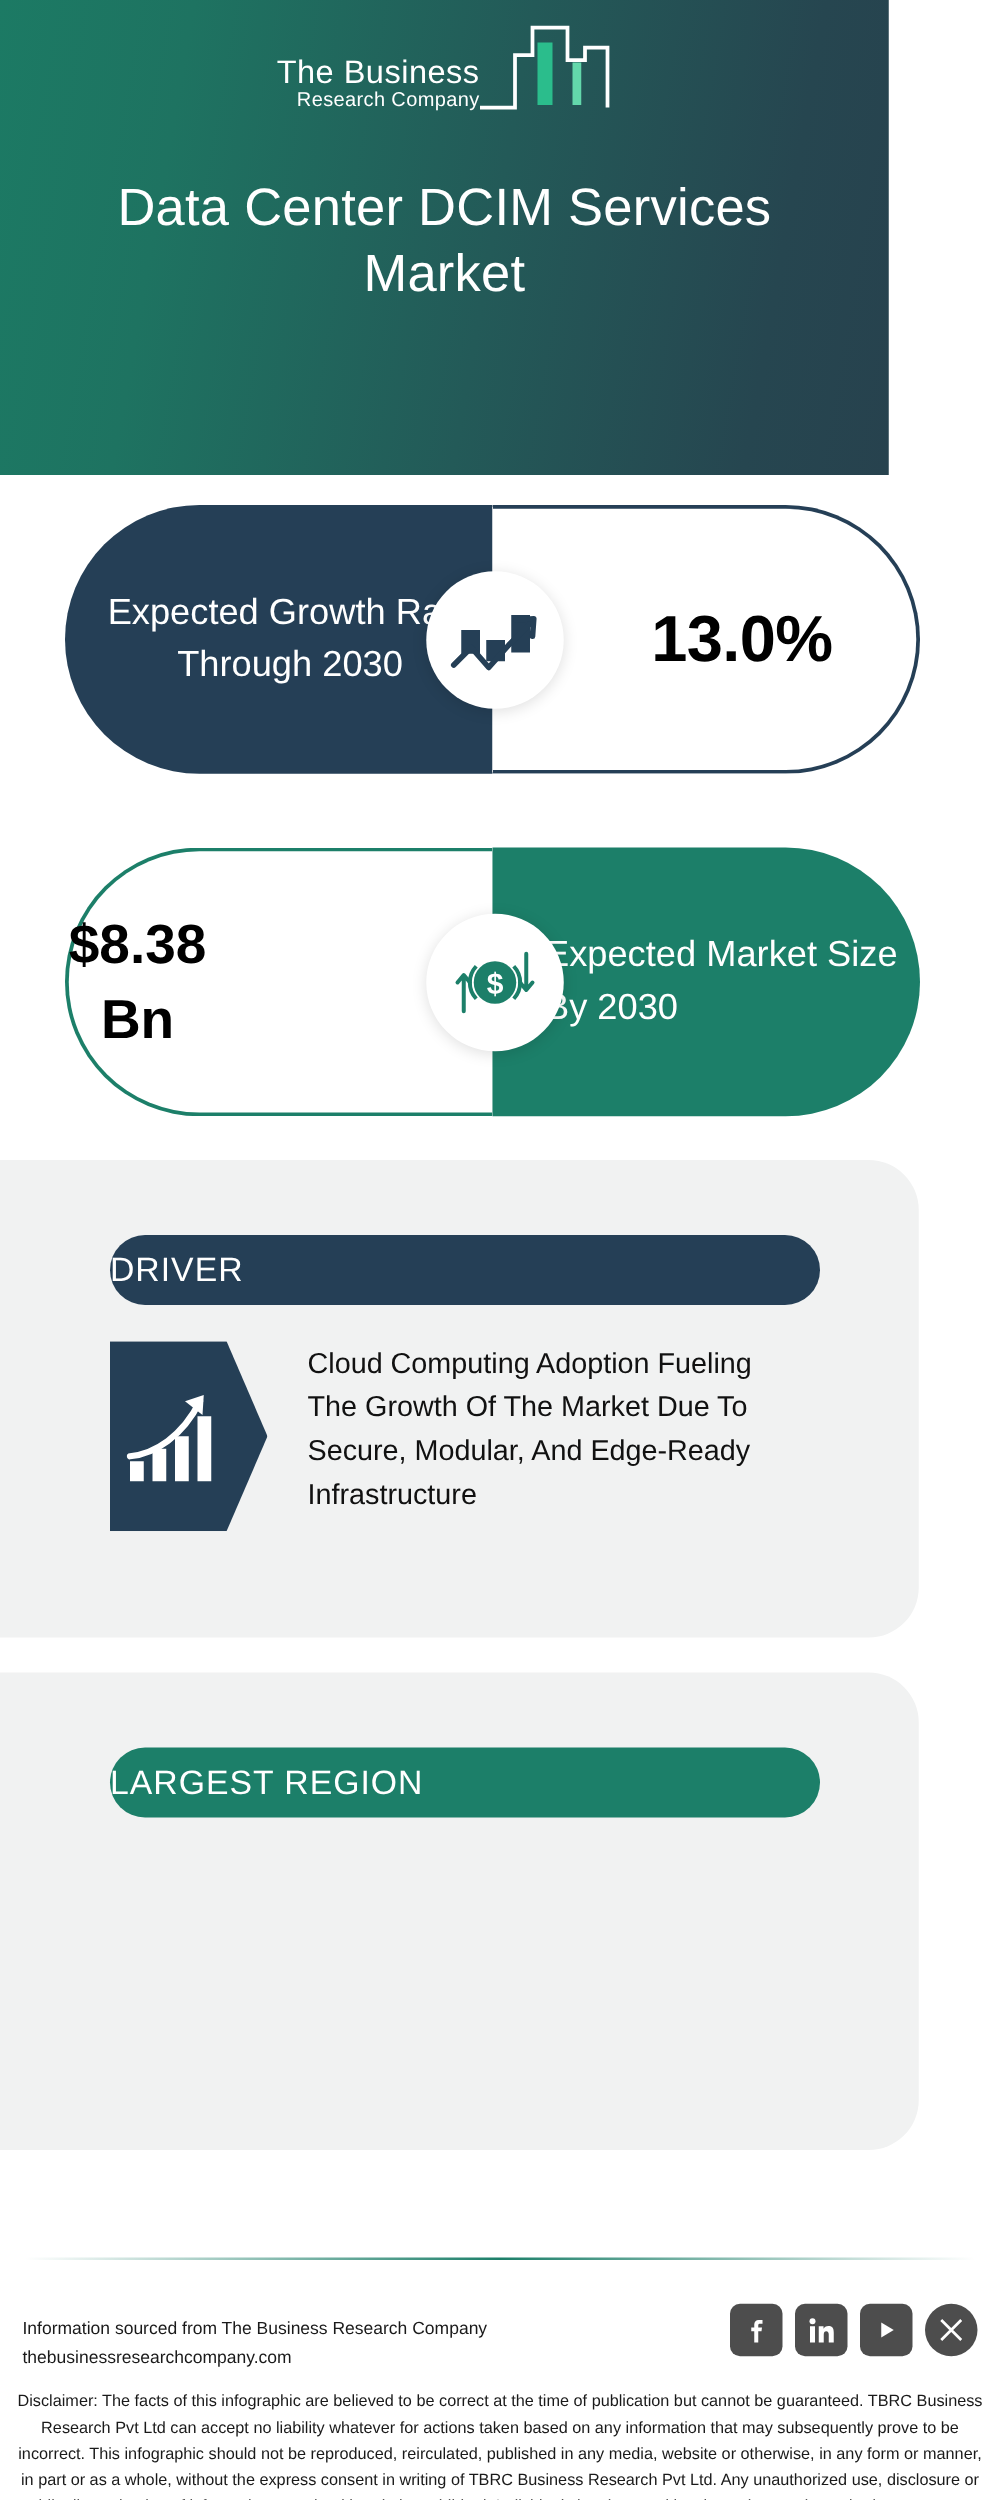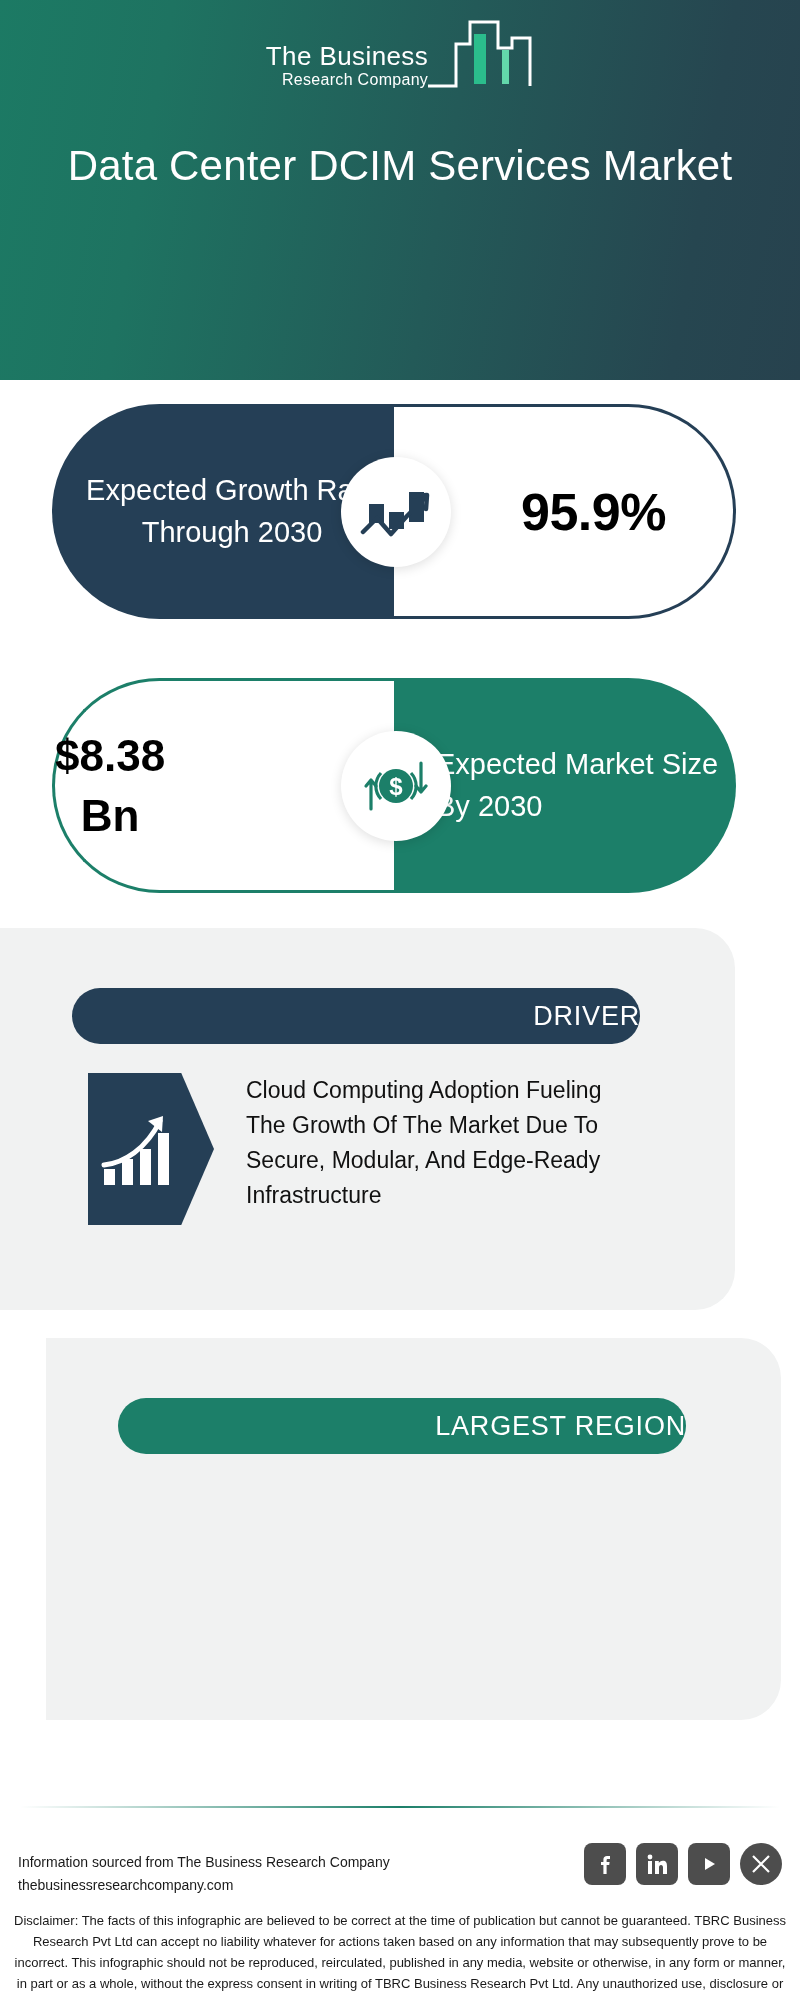"The Business" .header { width: 800px -> 711px }
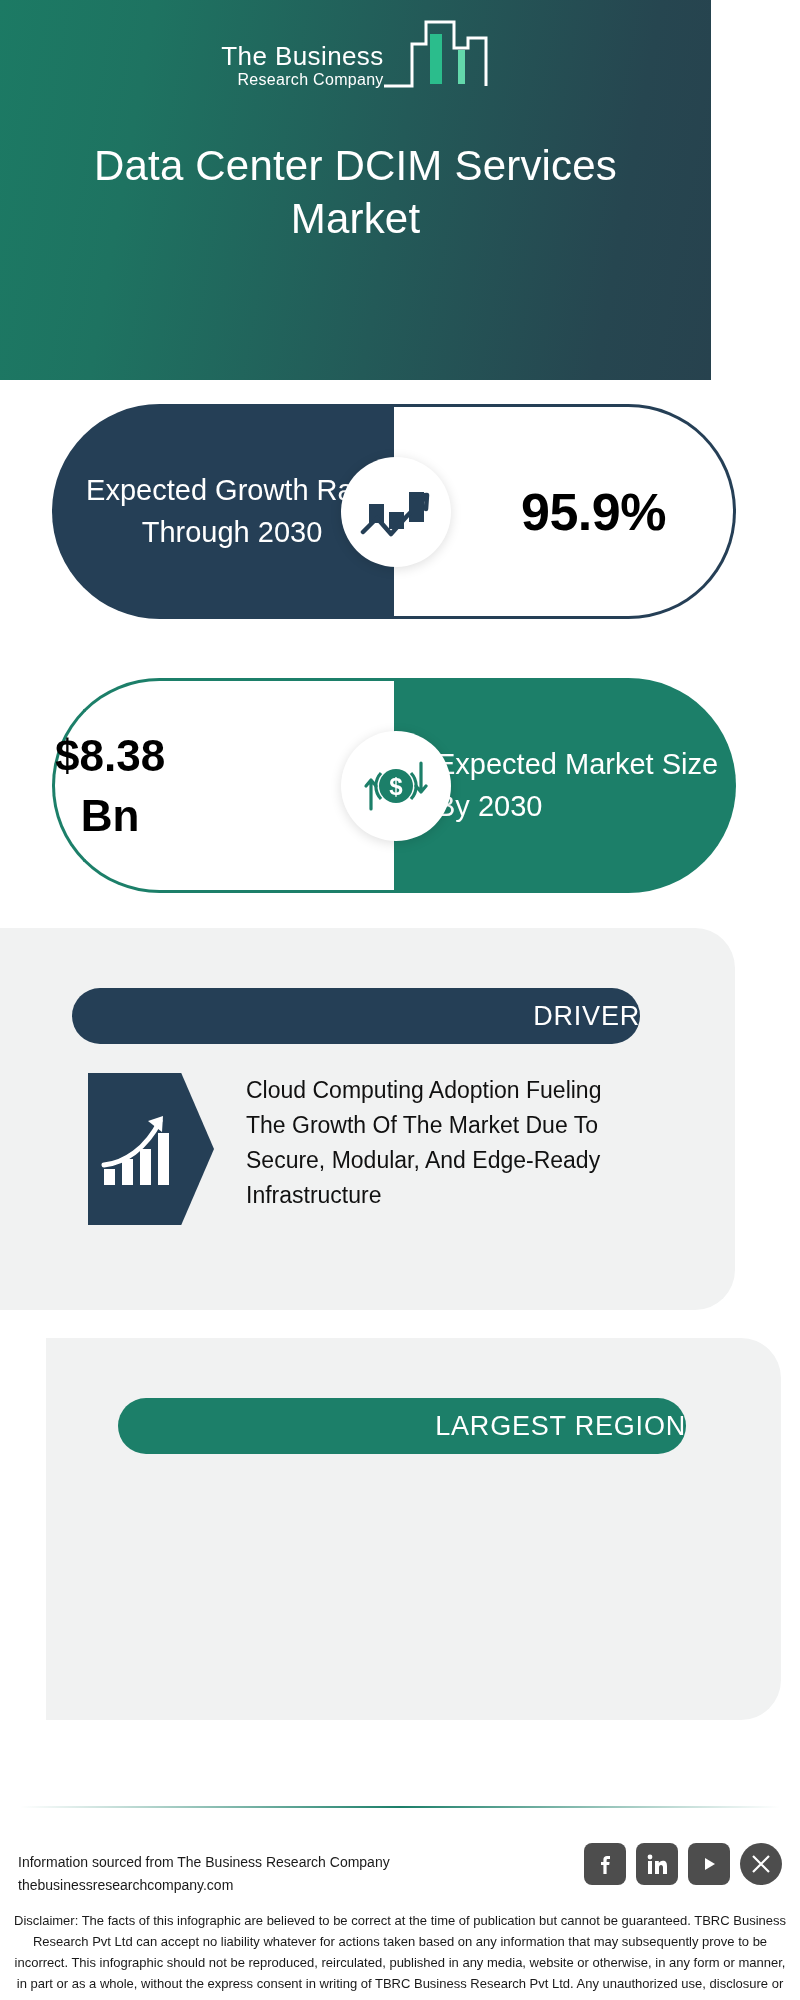"95.9%" div.stat1-value { text: 95.9% -> 13.0% }
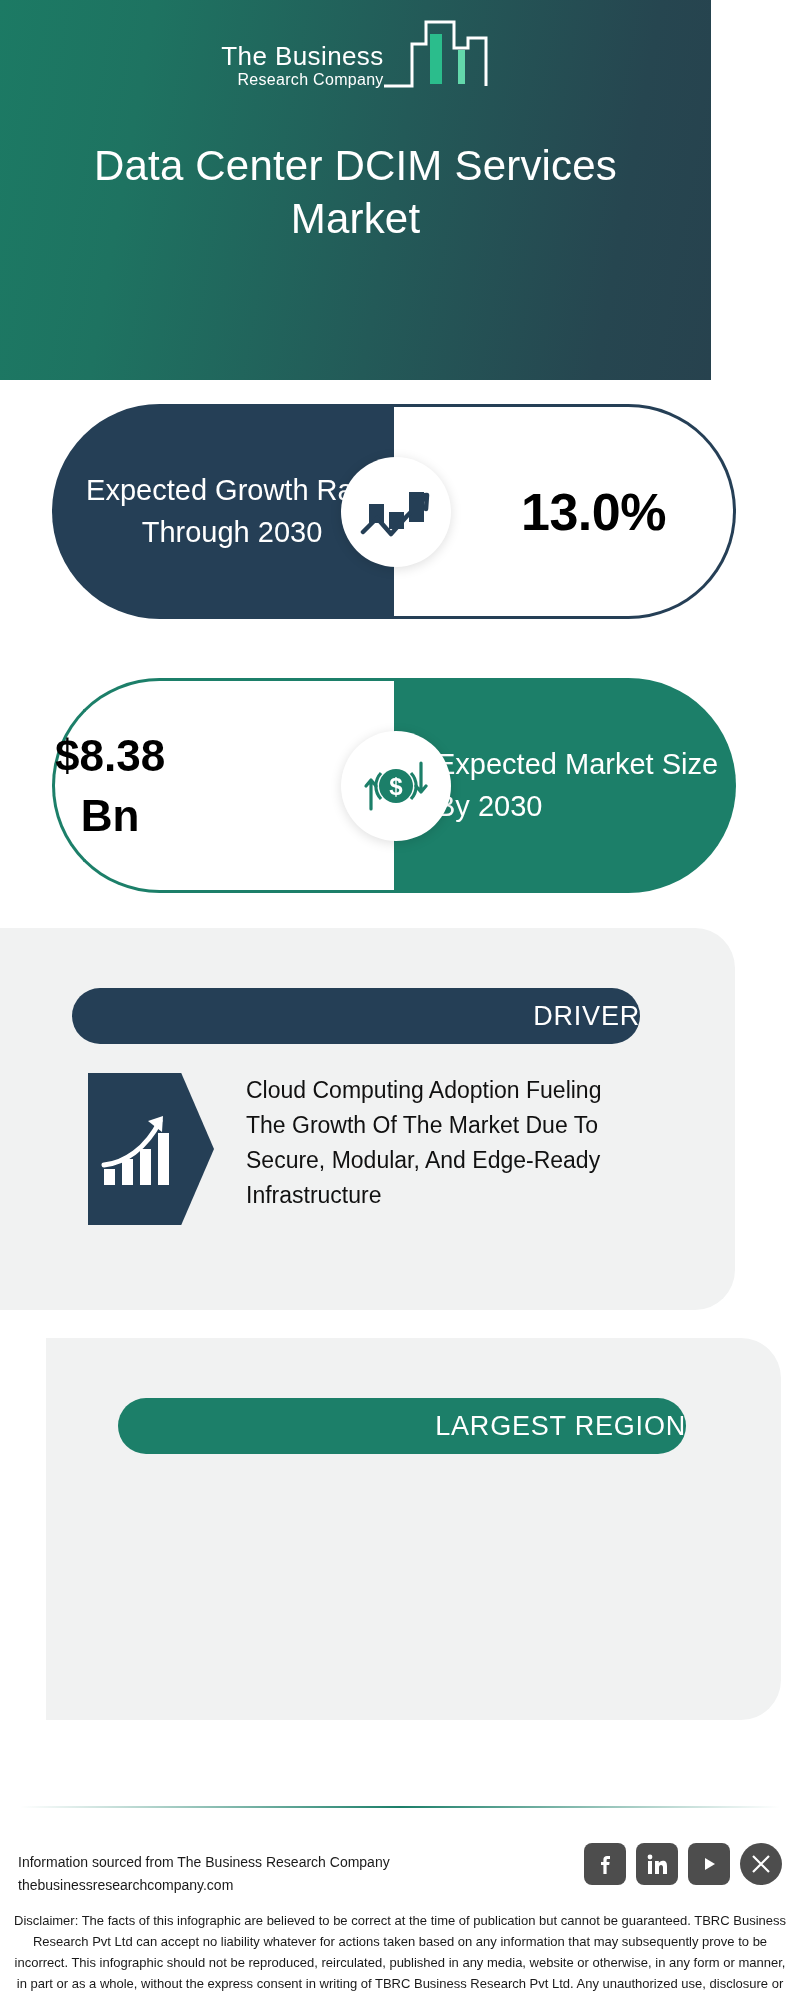"DRIVER" .pill { justify-content: flex-end -> flex-start; left: 72px -> 88px }
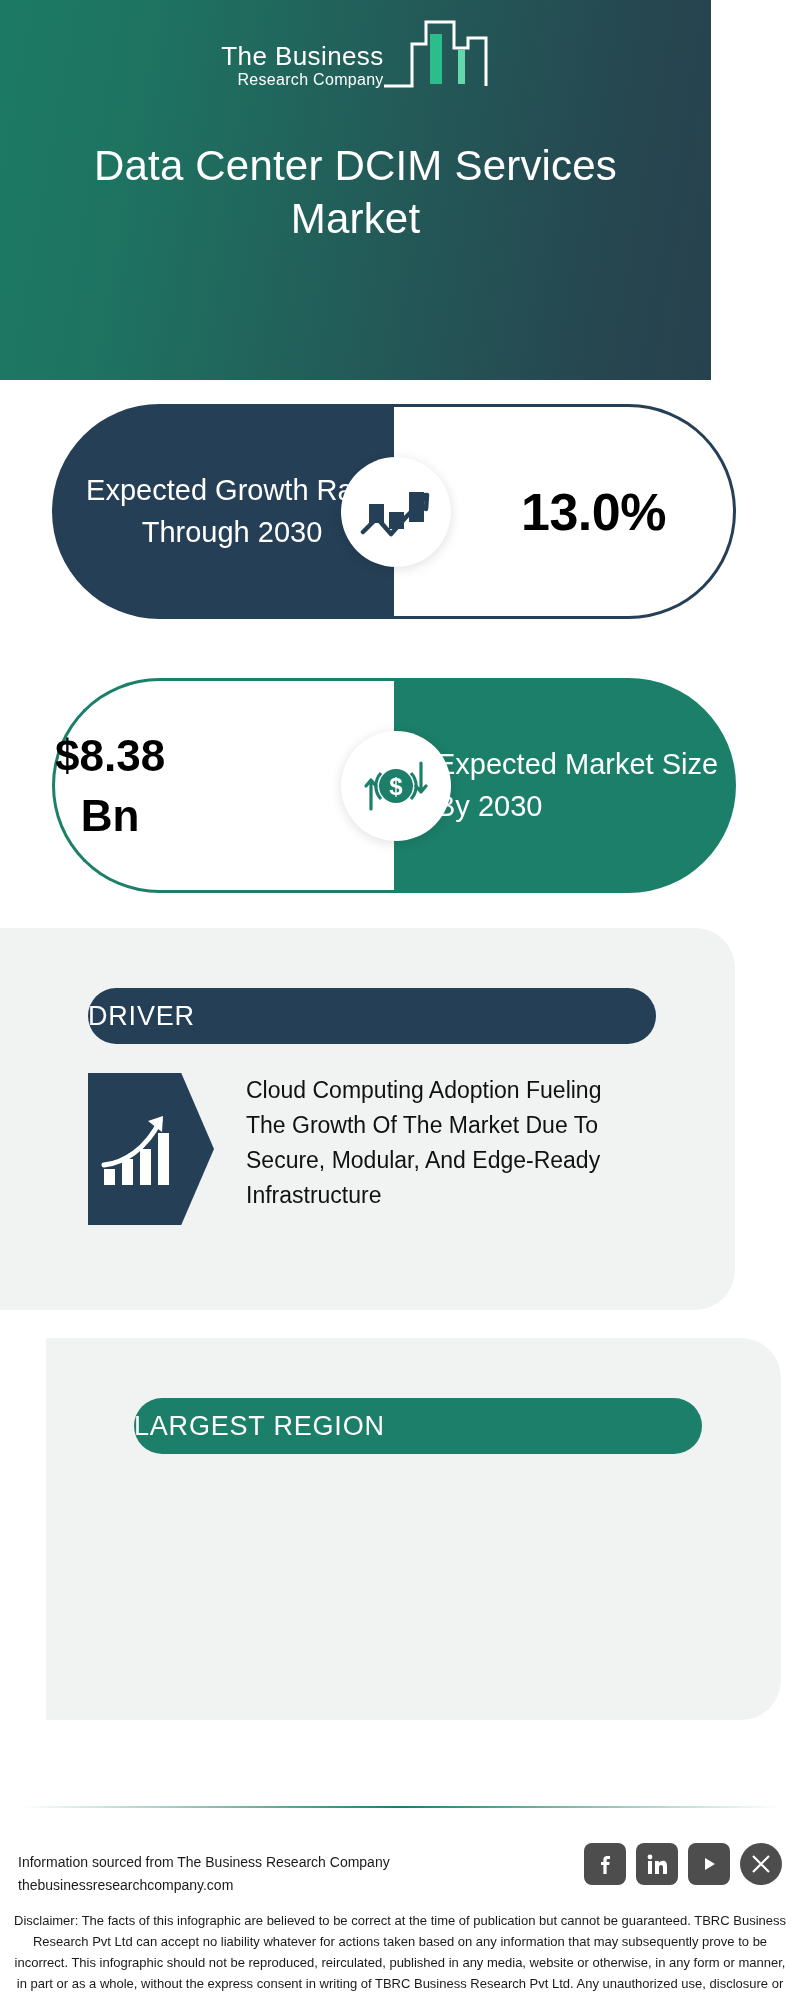"LARGEST REGION" .panel-region { margin-left: 46px -> none }
